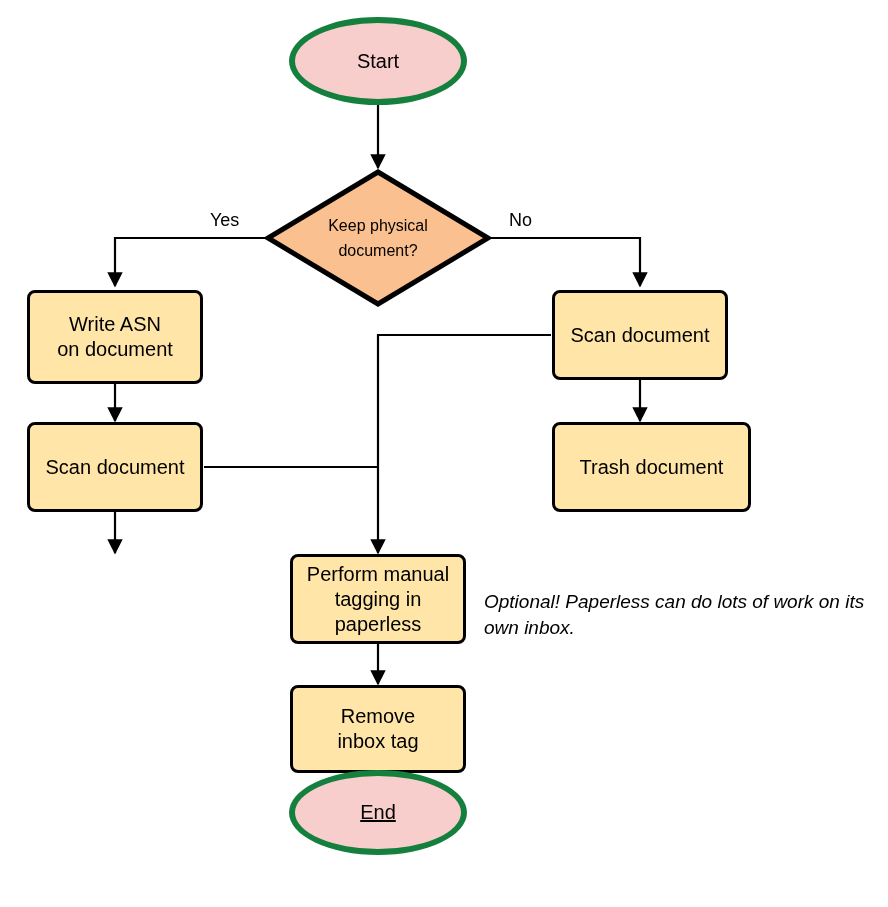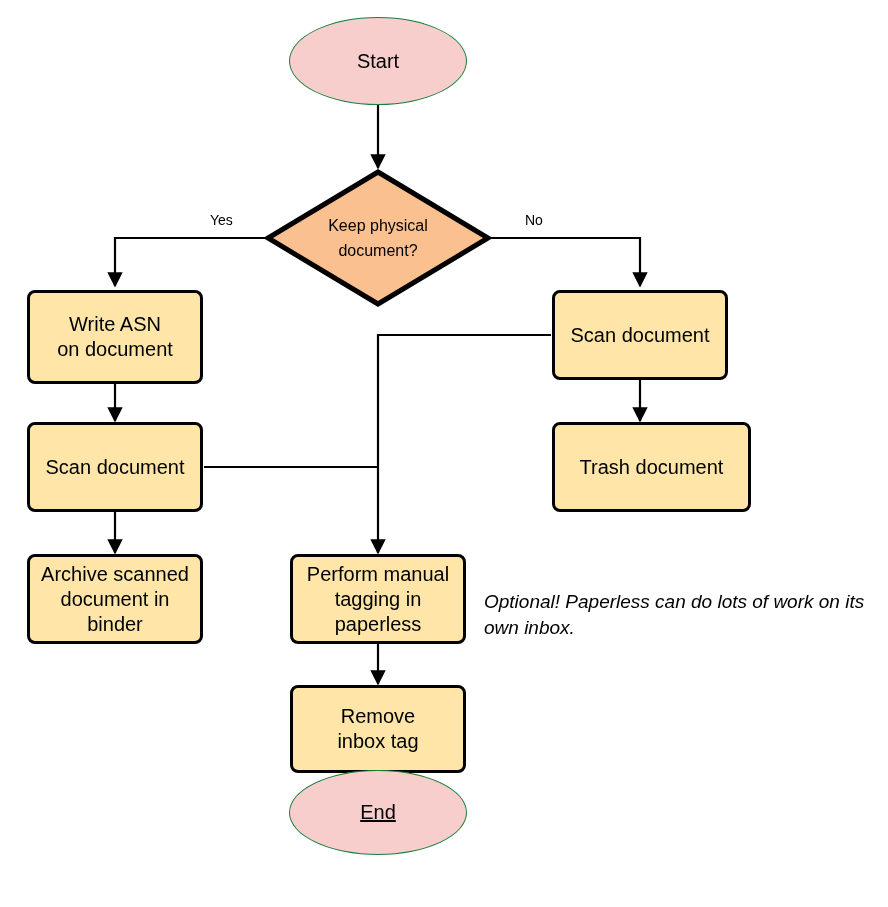"Start" .terminal { border: 1px solid #15803d -> 6px solid #15803d }
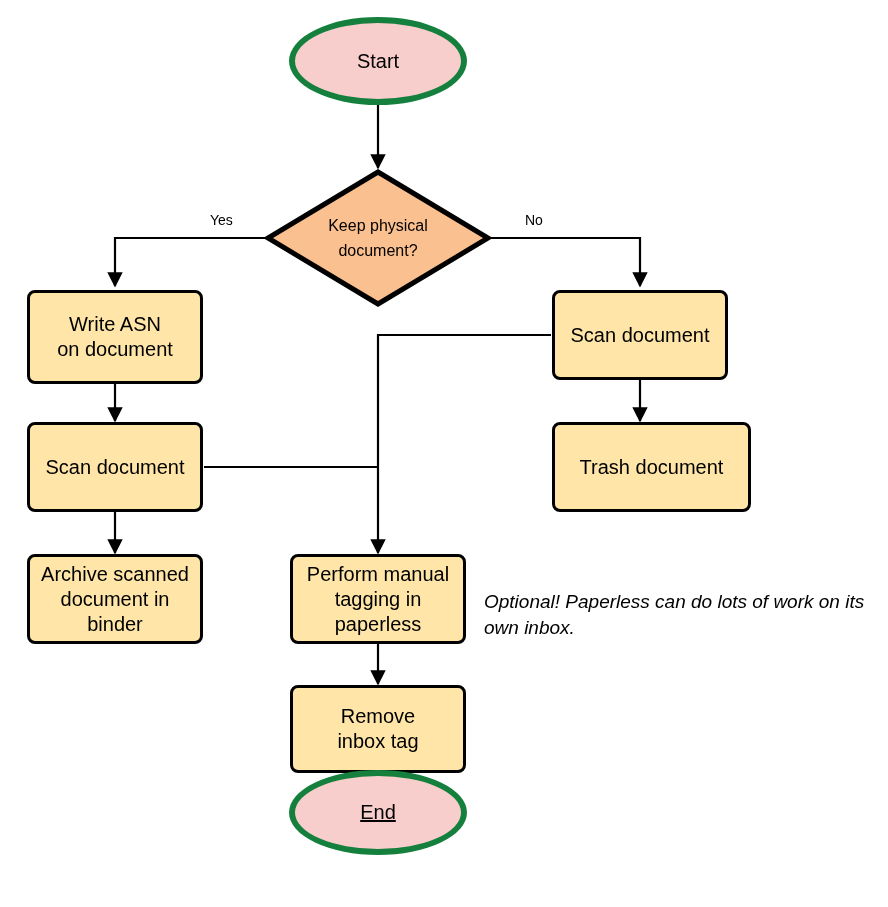"Yes" .edge-label { font-size: 14px -> 18px }
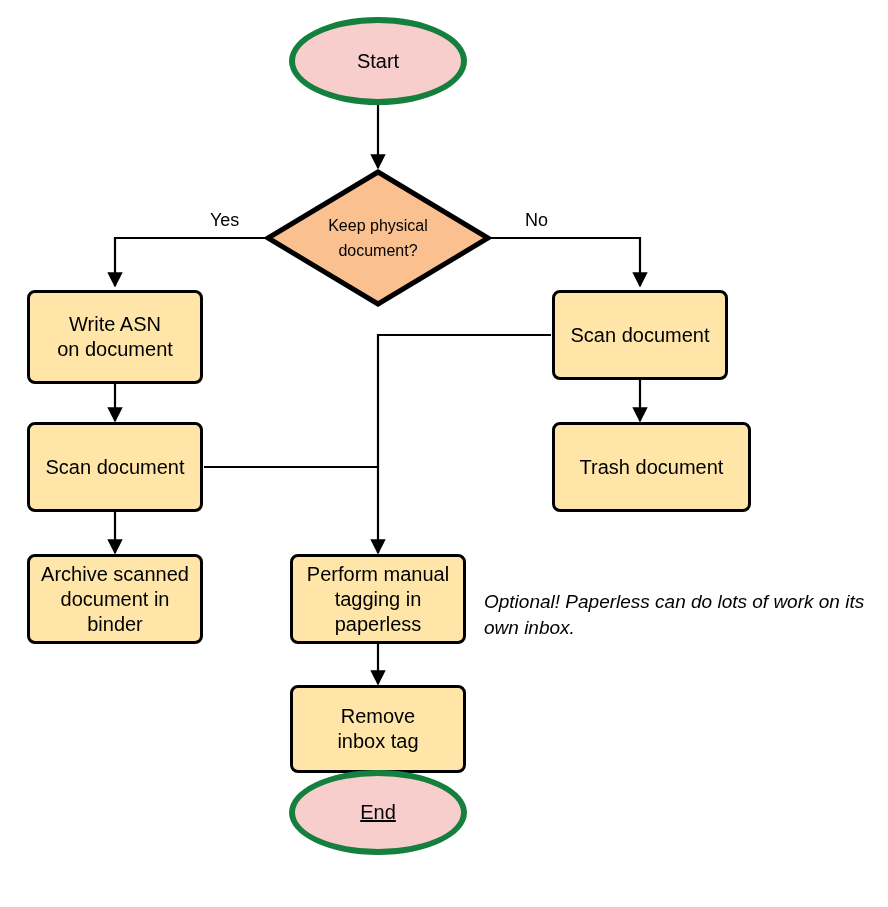"No" span.edge-label { margin-left: 16px -> none }
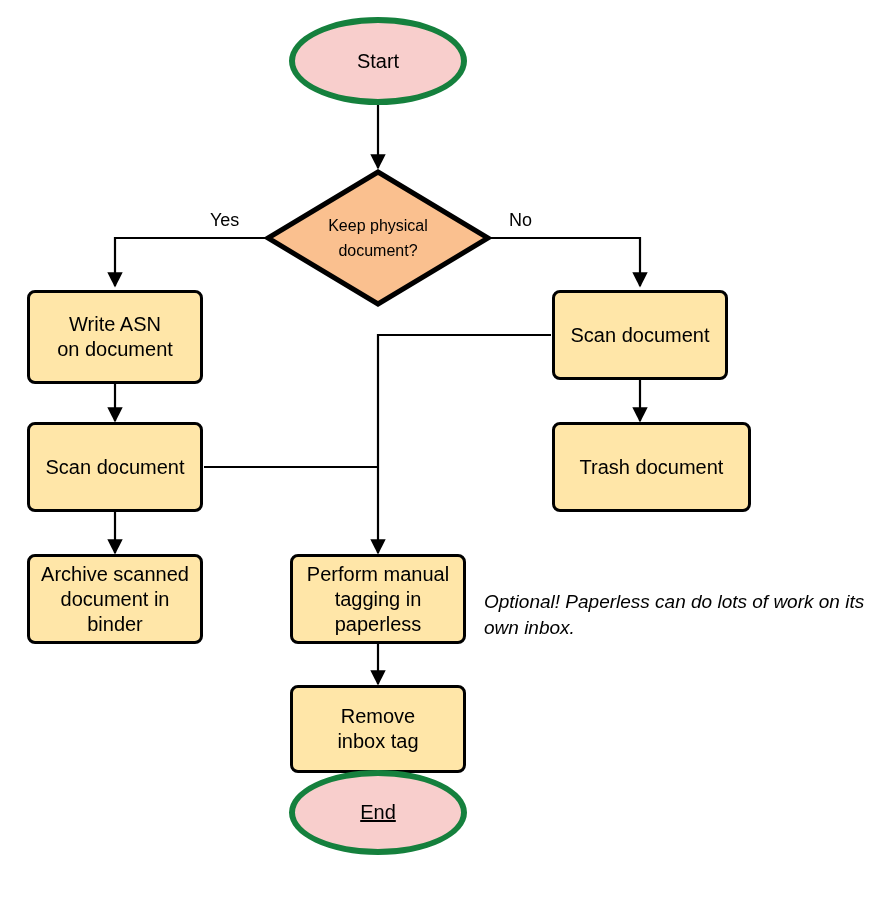"Archive scanned" div.node { html: <div>Archive scanned document in binder</div> -> none }
